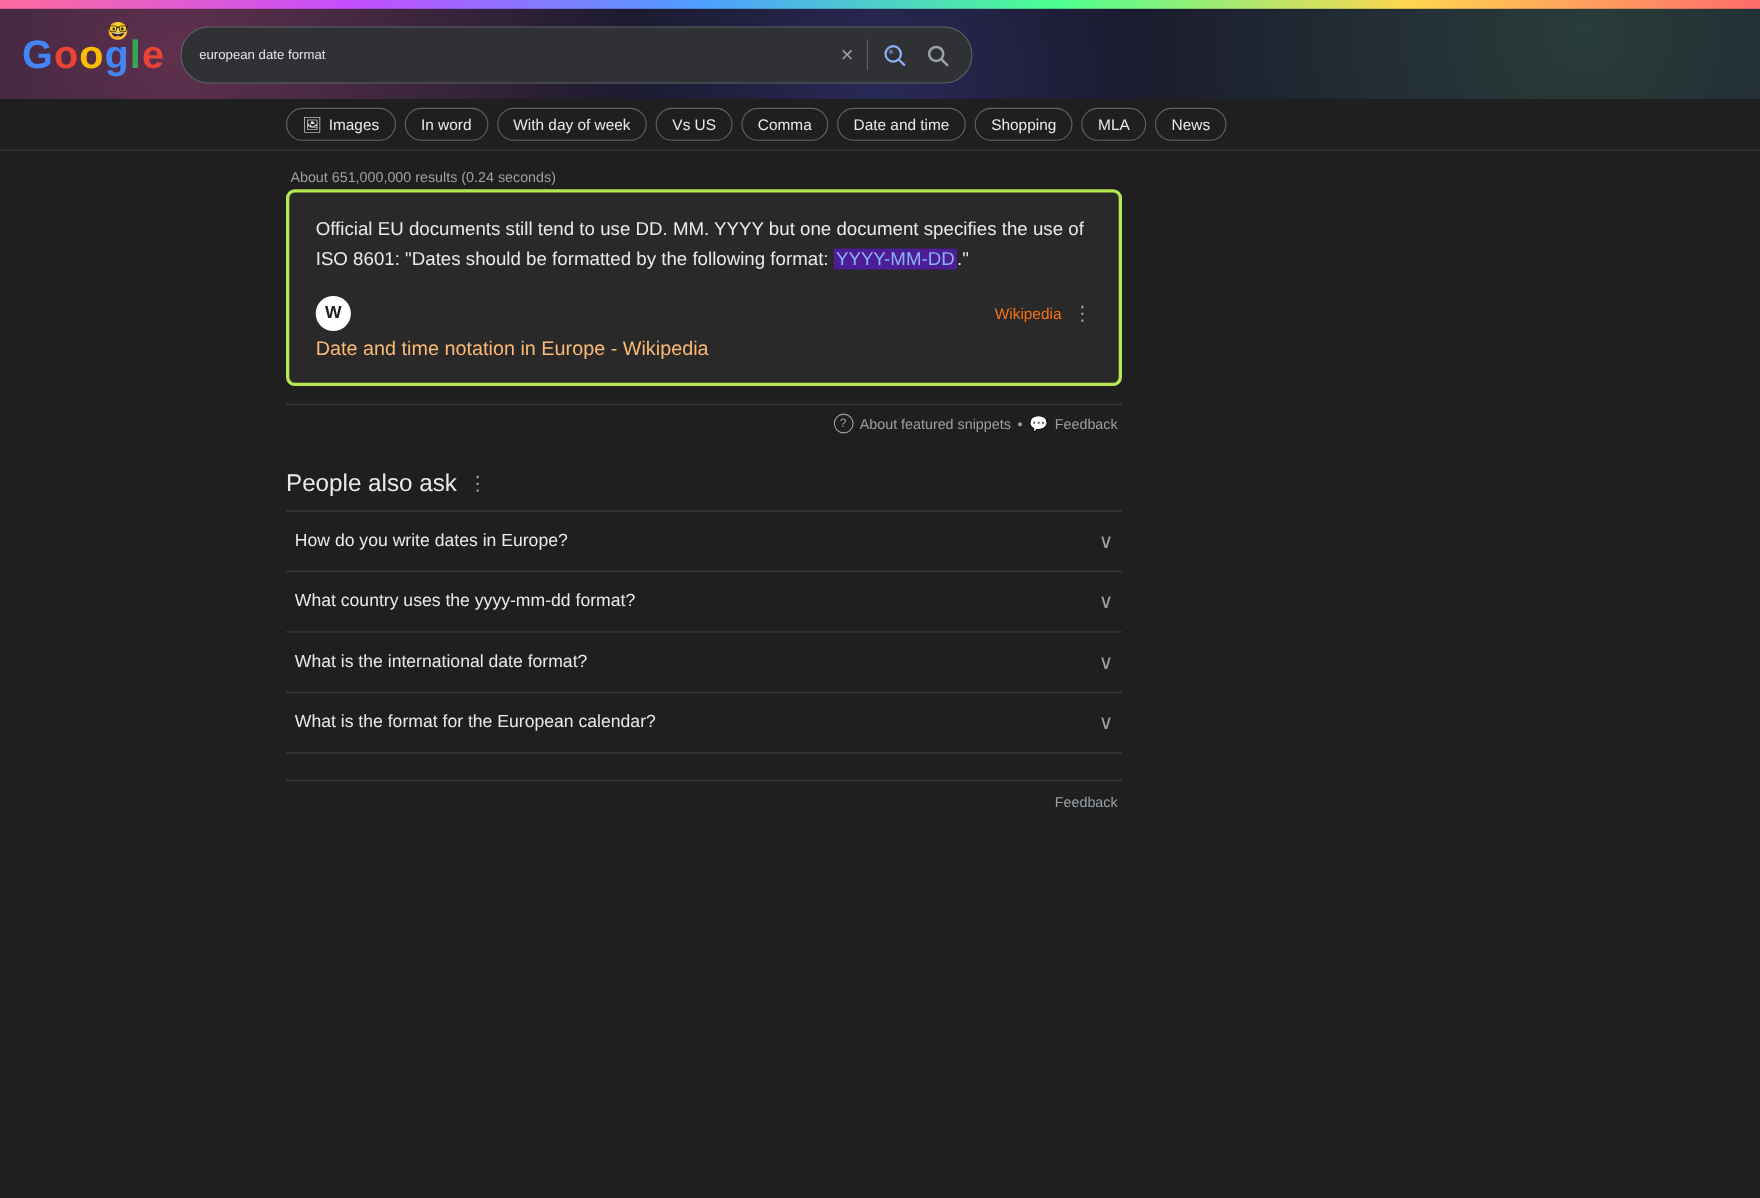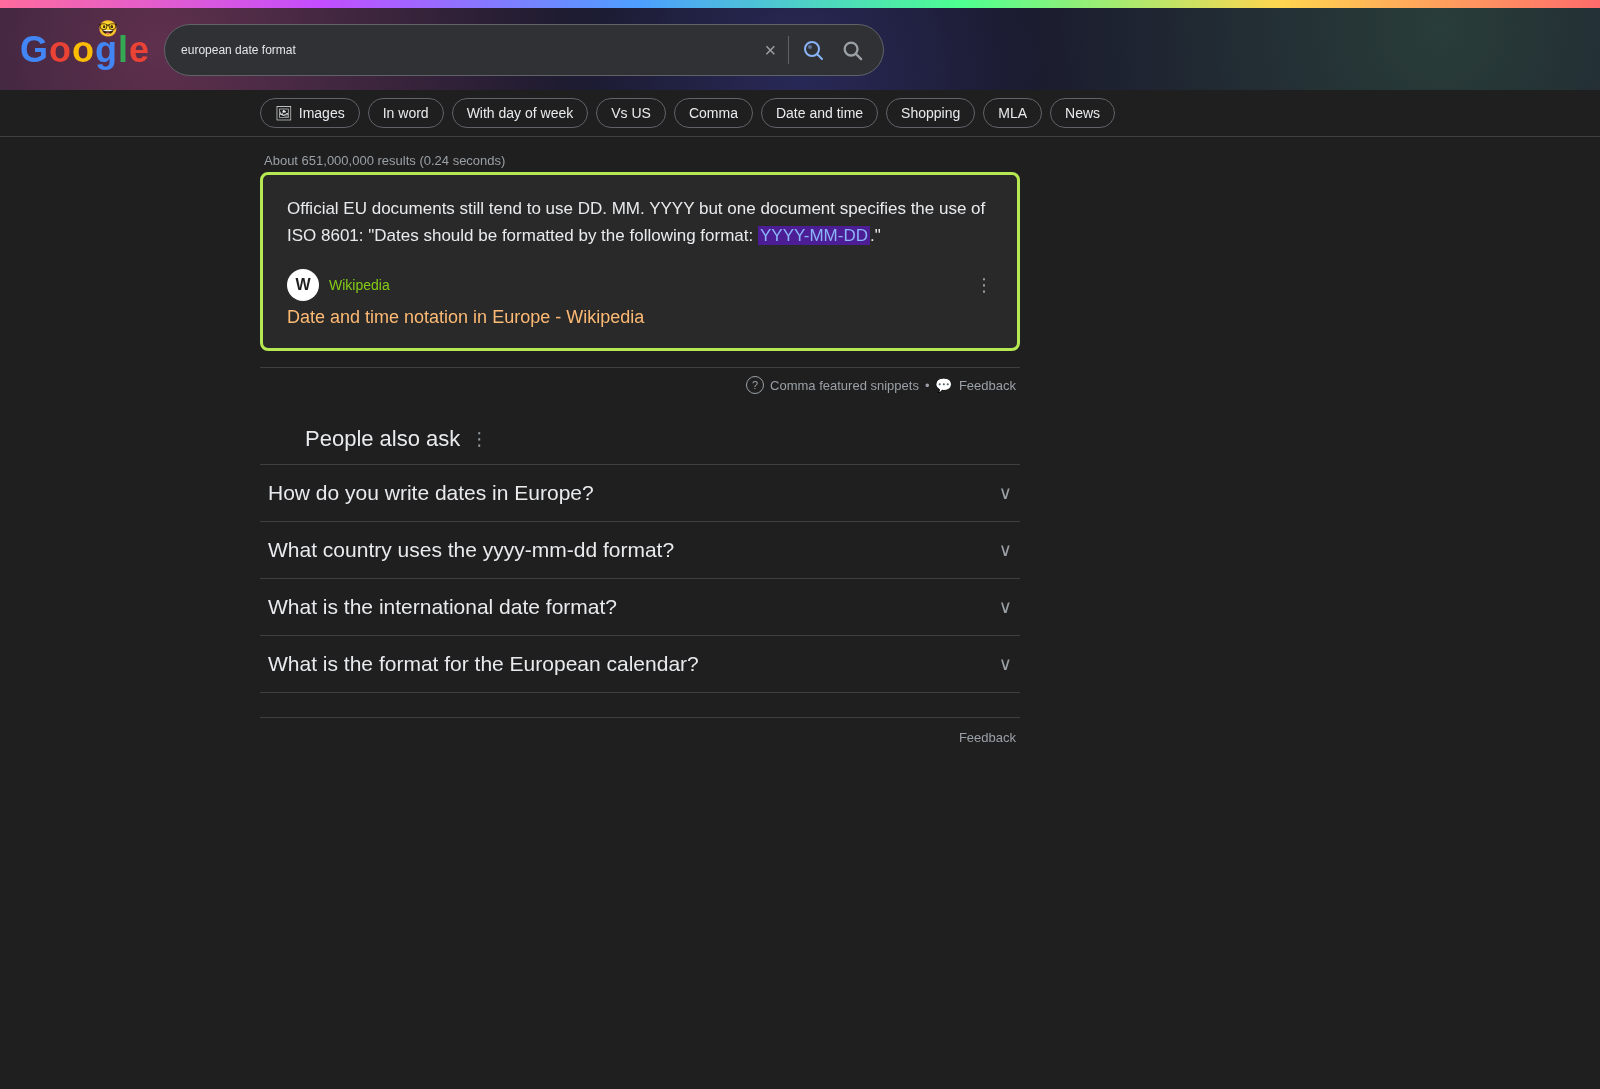"Wikipedia" .source-name { color: #84cc16 -> #f97316; text-align: none -> right }
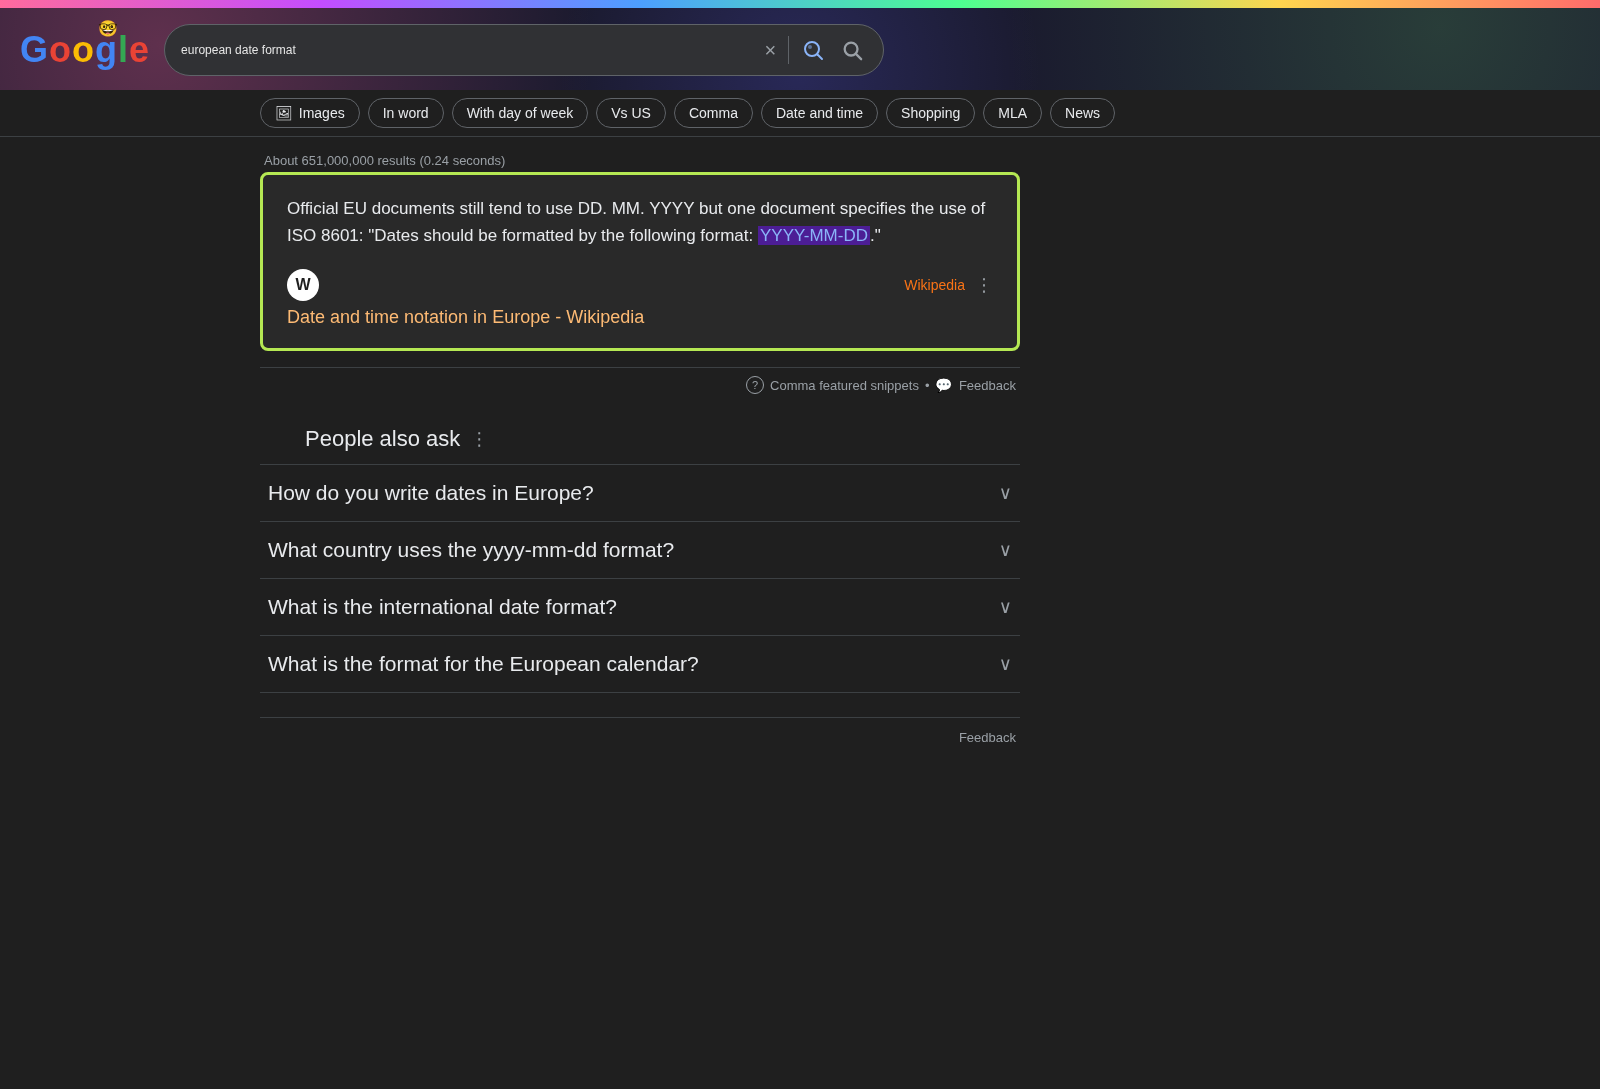"Comma featured snippets" span { text: Comma -> About }
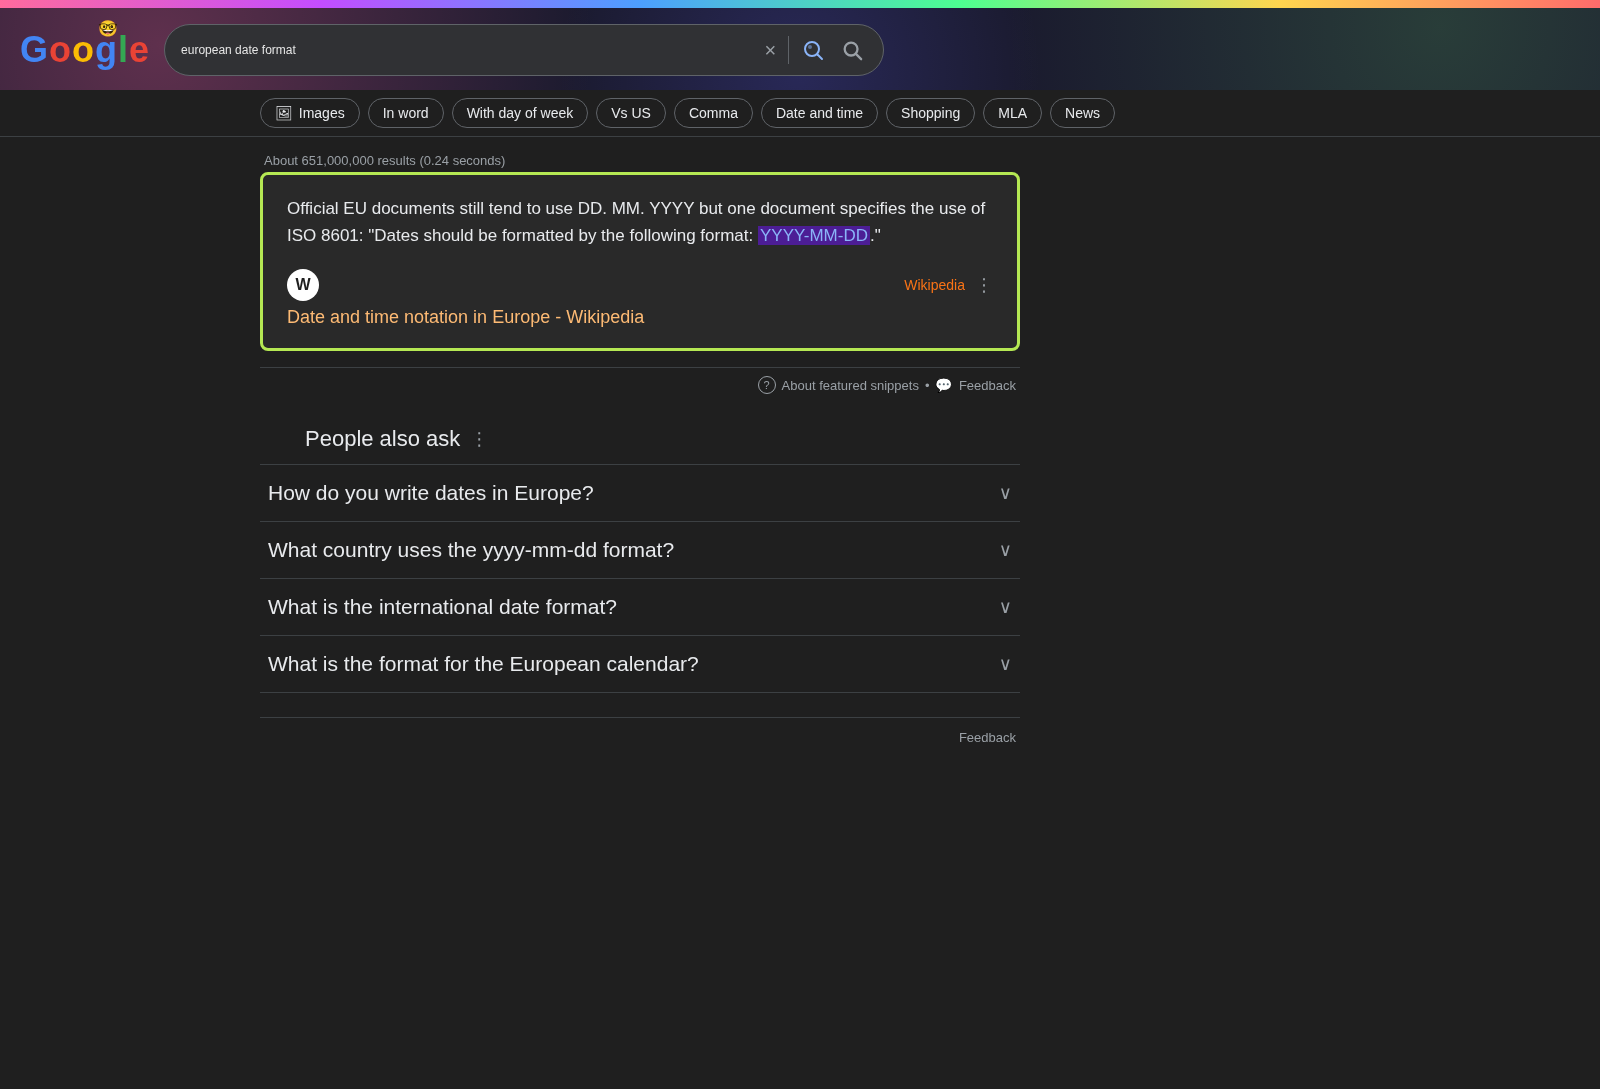"People also ask" .paa-header { margin-left: 45px -> none }
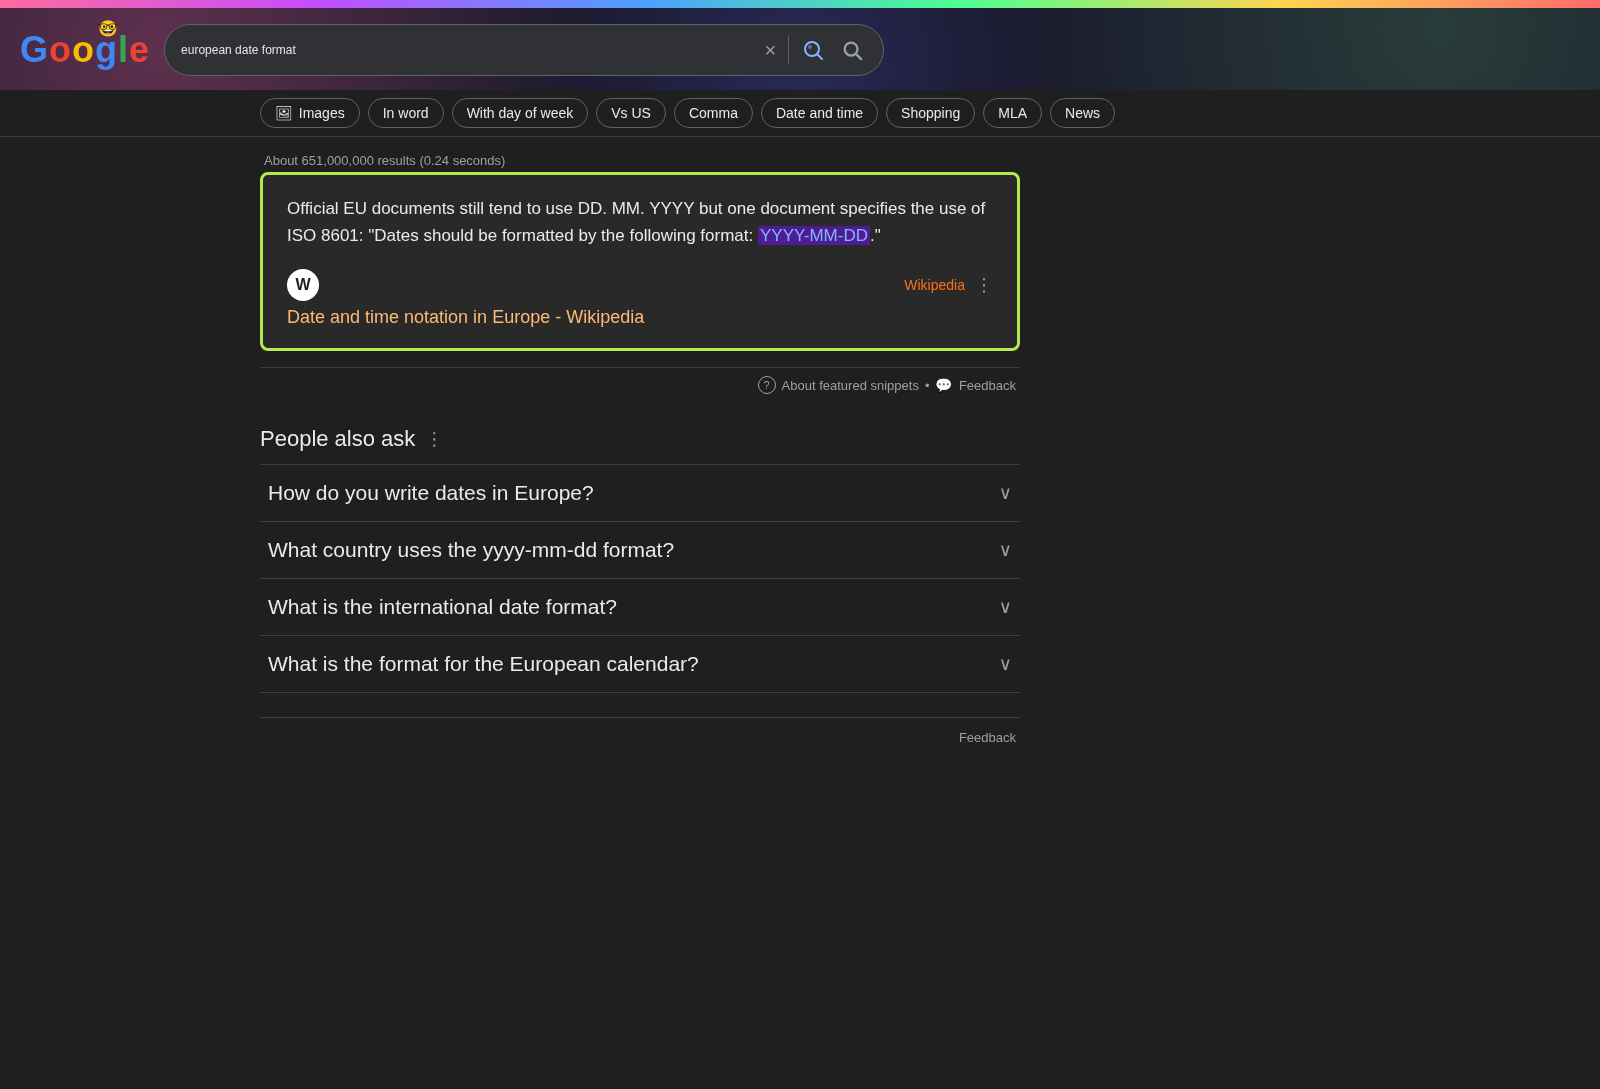"How do you write dates" .paa-question { font-size: 21px -> 16px }
